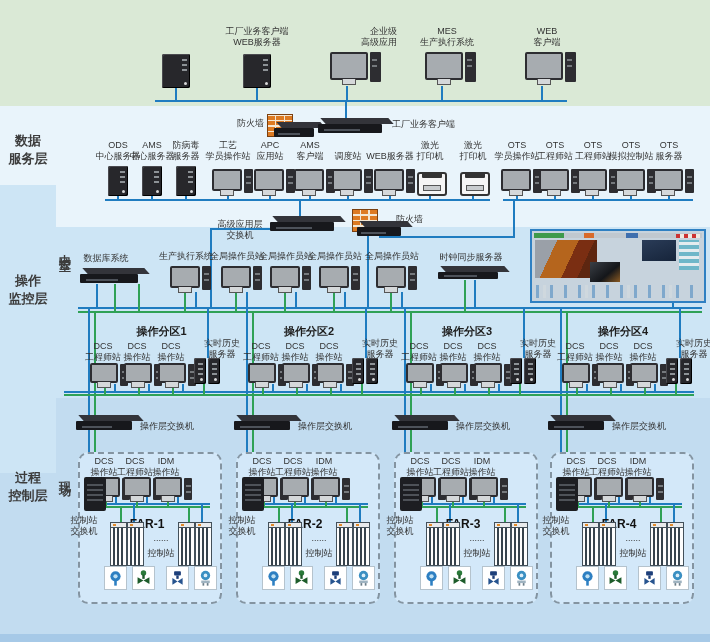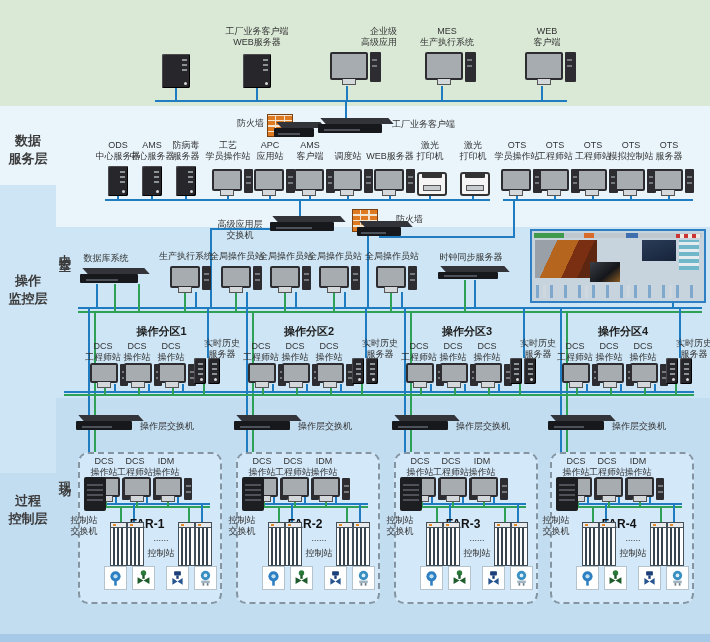"过程" div.layerlbl { top: 492px -> 469px }
